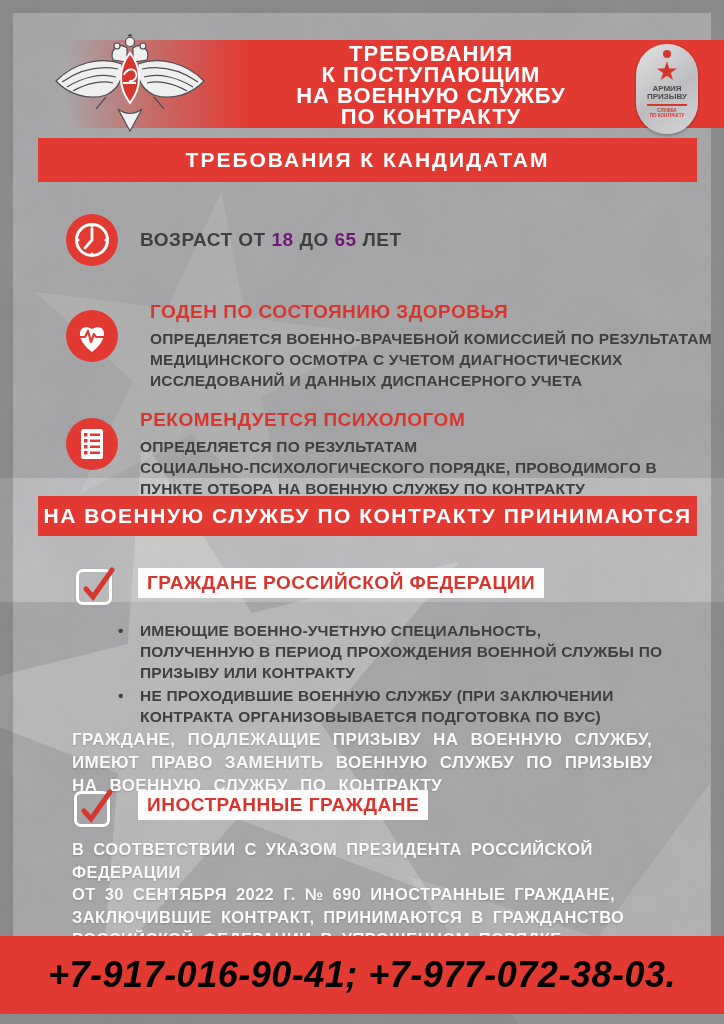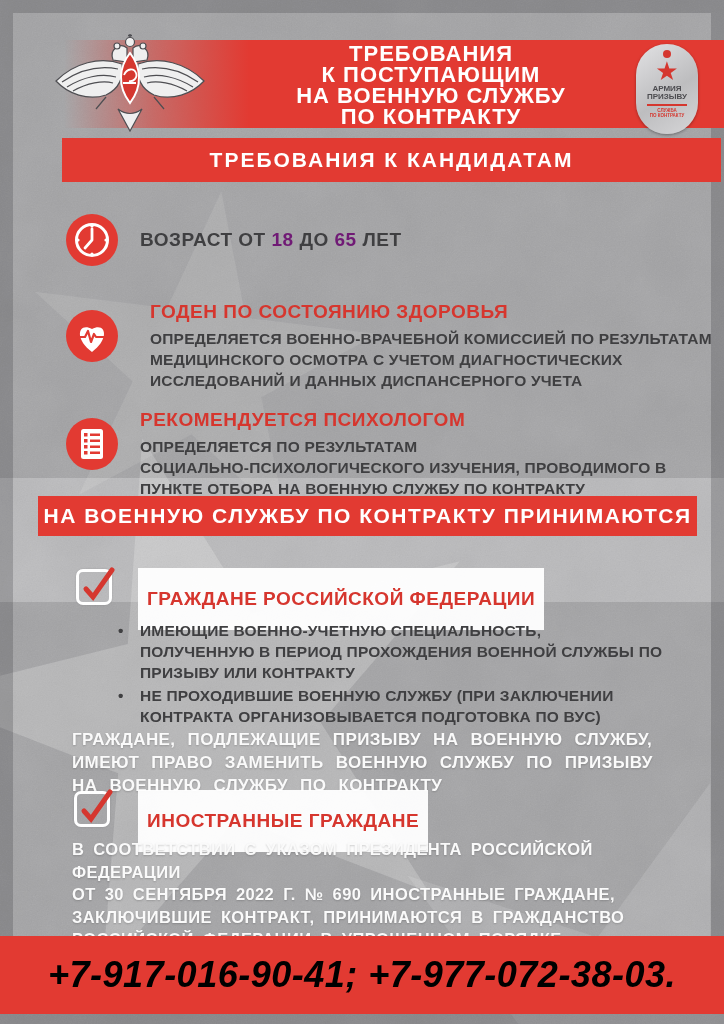"ТРЕБОВАНИЯ К КАНДИДАТАМ" .bar1 { margin-left: 24px -> none }
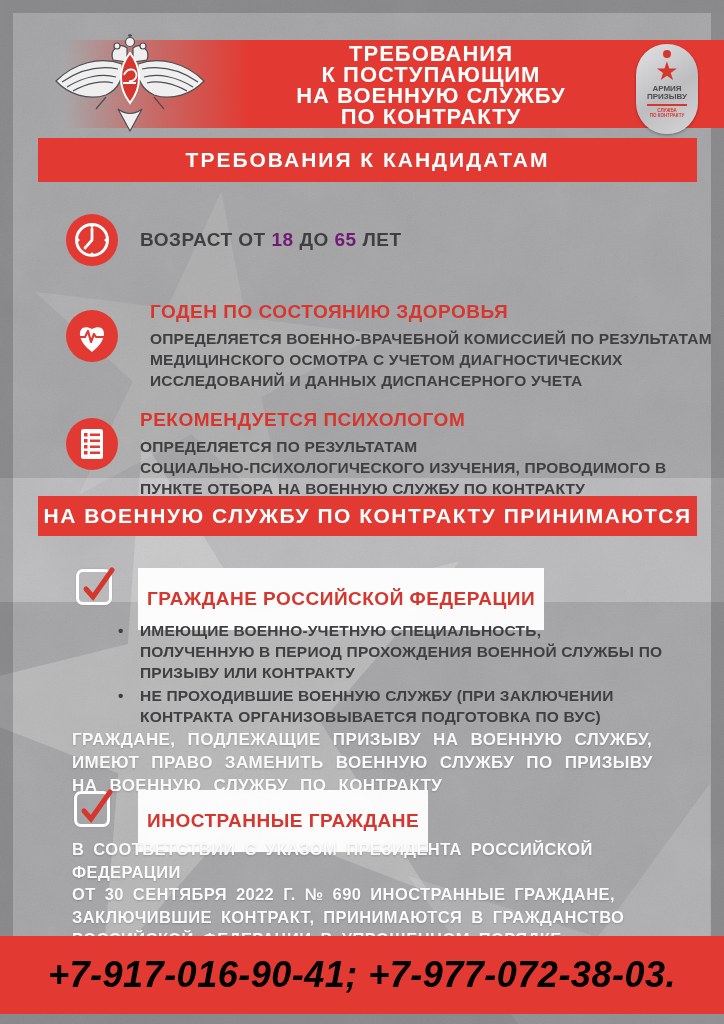"ОПРЕДЕЛЯЕТСЯ ПО РЕЗУЛЬТАТАМ" div.req-body { text: ИЗУЧЕНИЯ -> ПОРЯДКЕ }
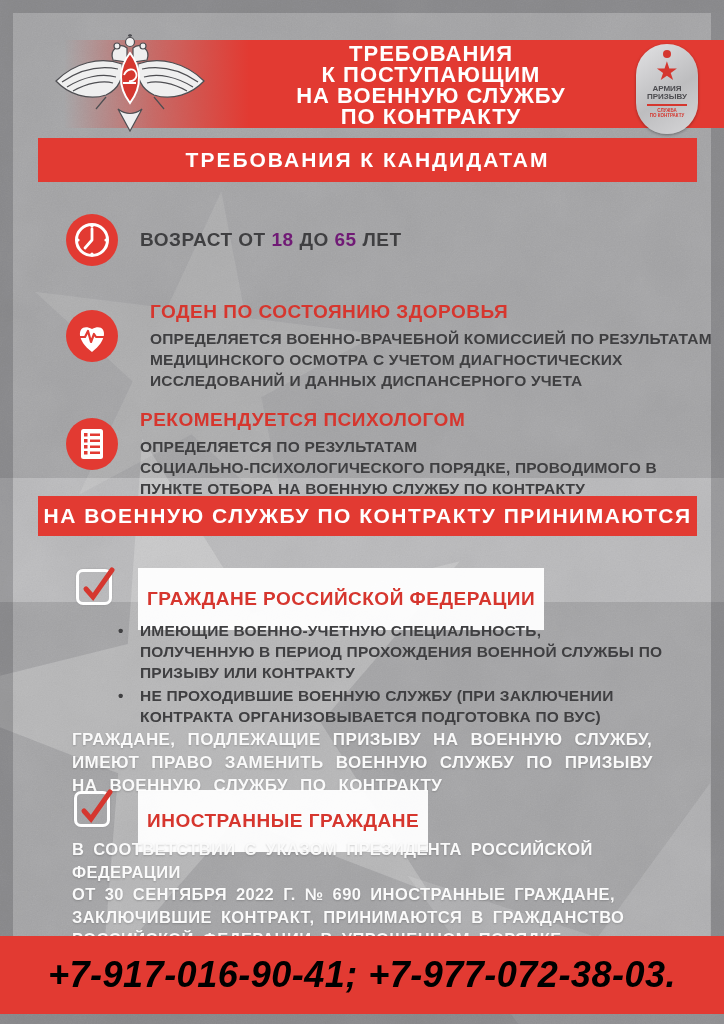"ГРАЖДАНЕ РОССИЙСКОЙ ФЕДЕРАЦИИ" .chk-label { padding: 20px 9px -> 4px 9px }
